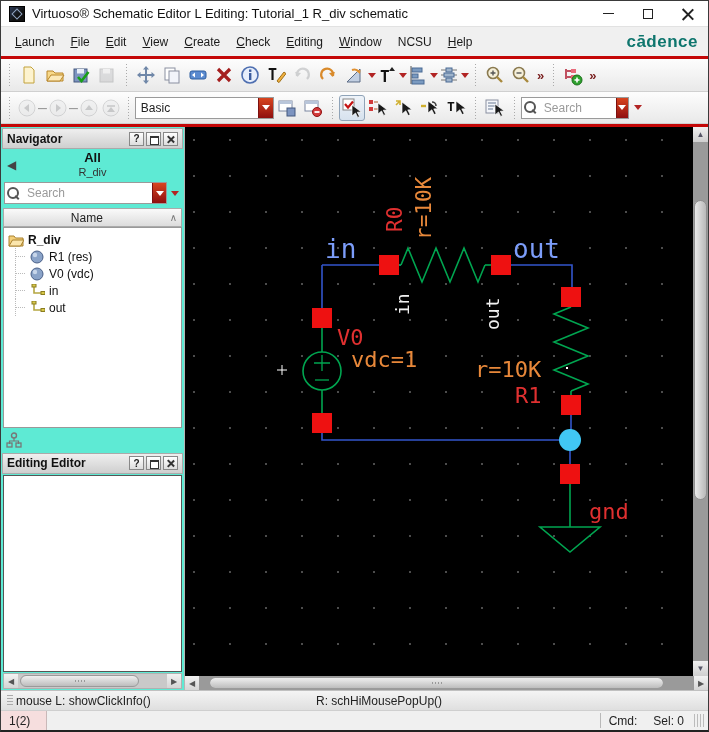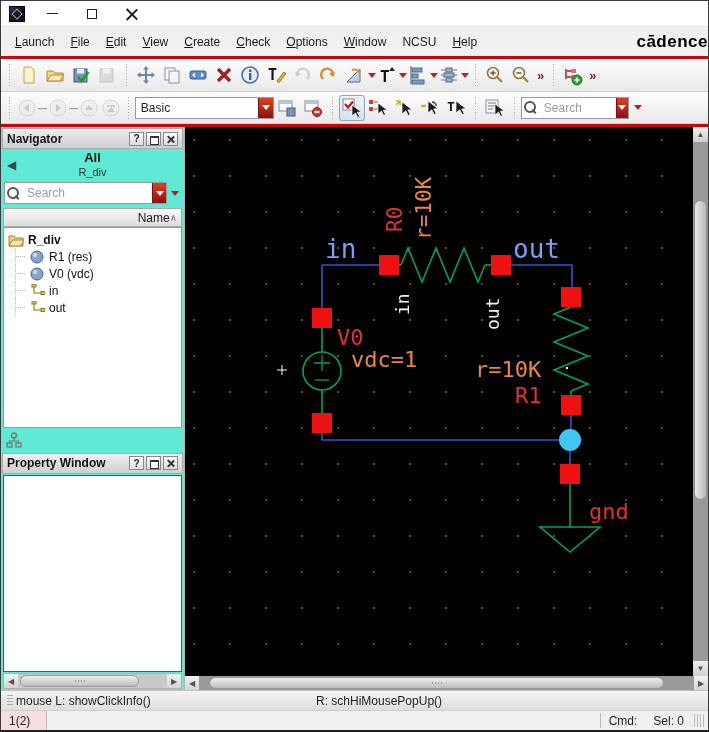"Virtuoso® Schematic Editor L Editing:" span.ttl { html: none -> <span>Virtuoso® Schematic Editor L Editing: Tutorial_1 R_div schematic</span> }
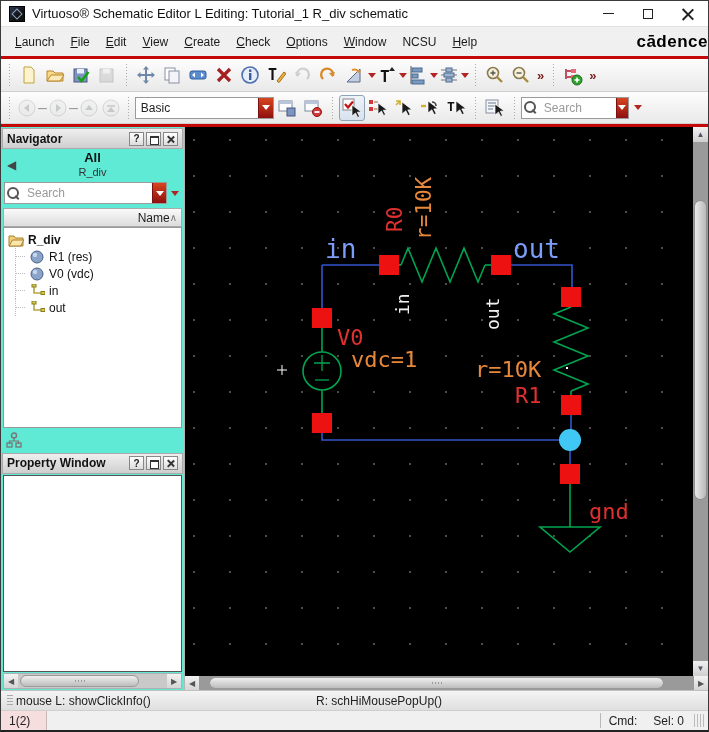"Options" span.mi { text: Options -> Editing }
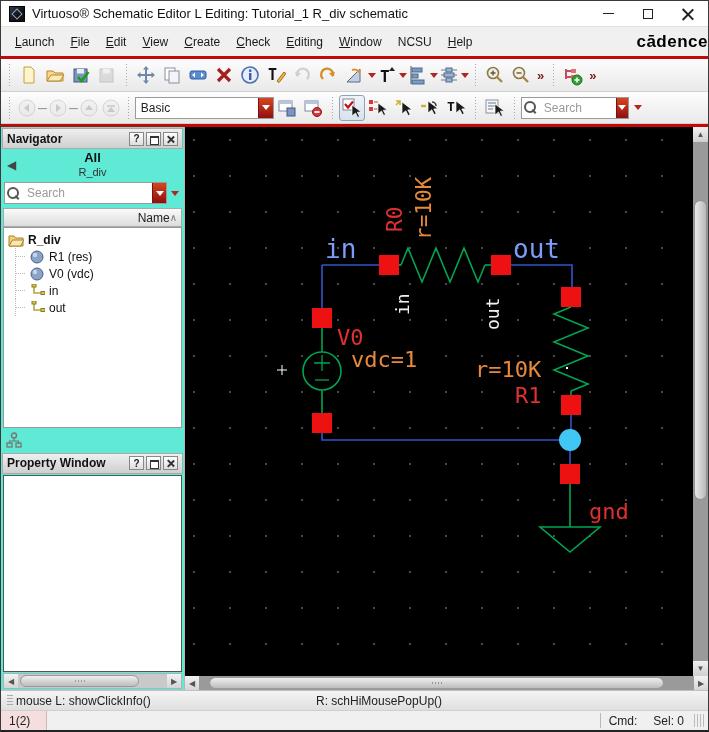"cādence" .brand { color: #000000 -> #0f766e; margin-right: none -> 10px }
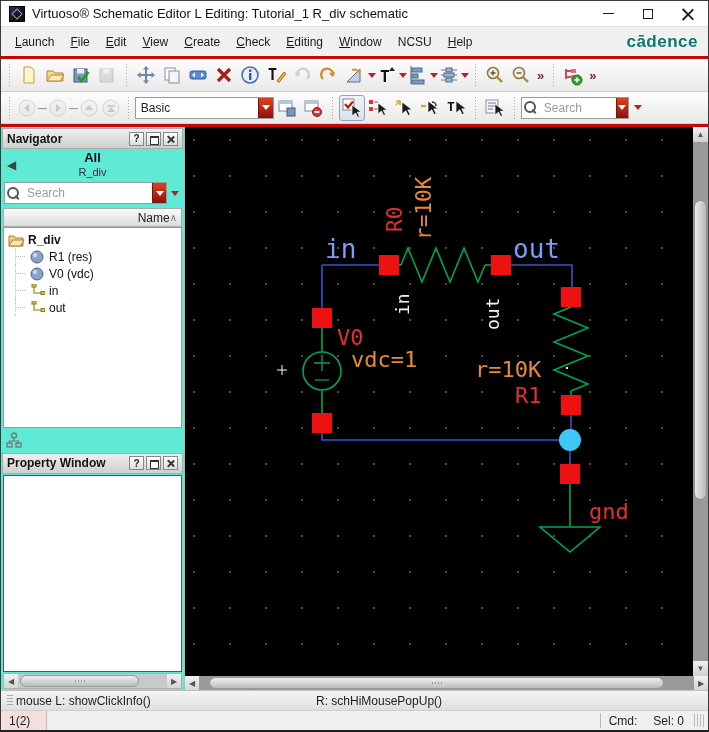"Name" .name-hdr span { text-align: right -> center }
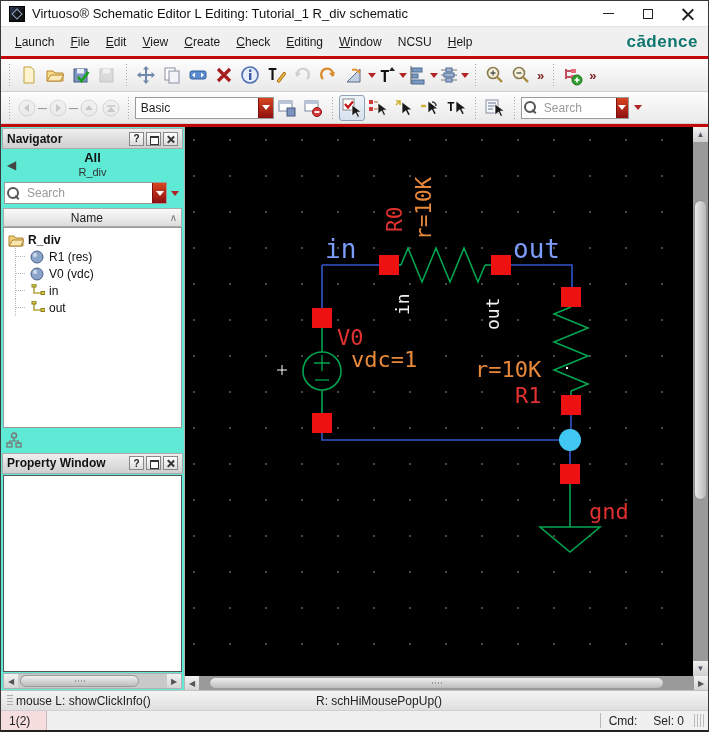"Property Window" b { text: Property Window -> Editing Editor }
